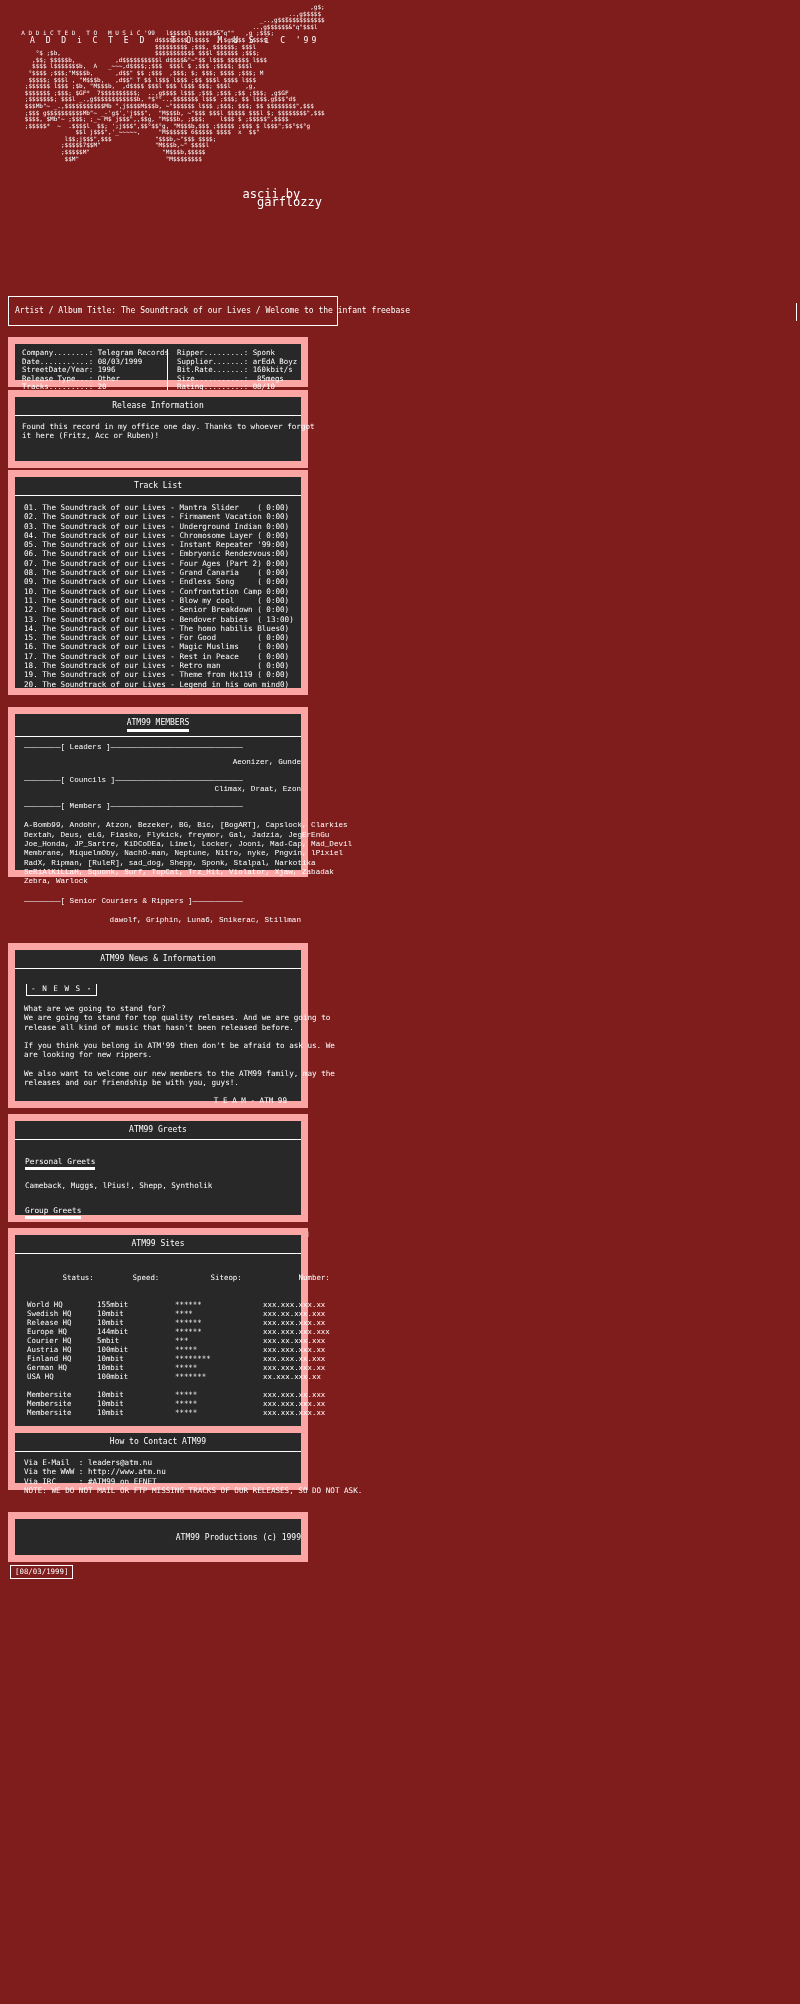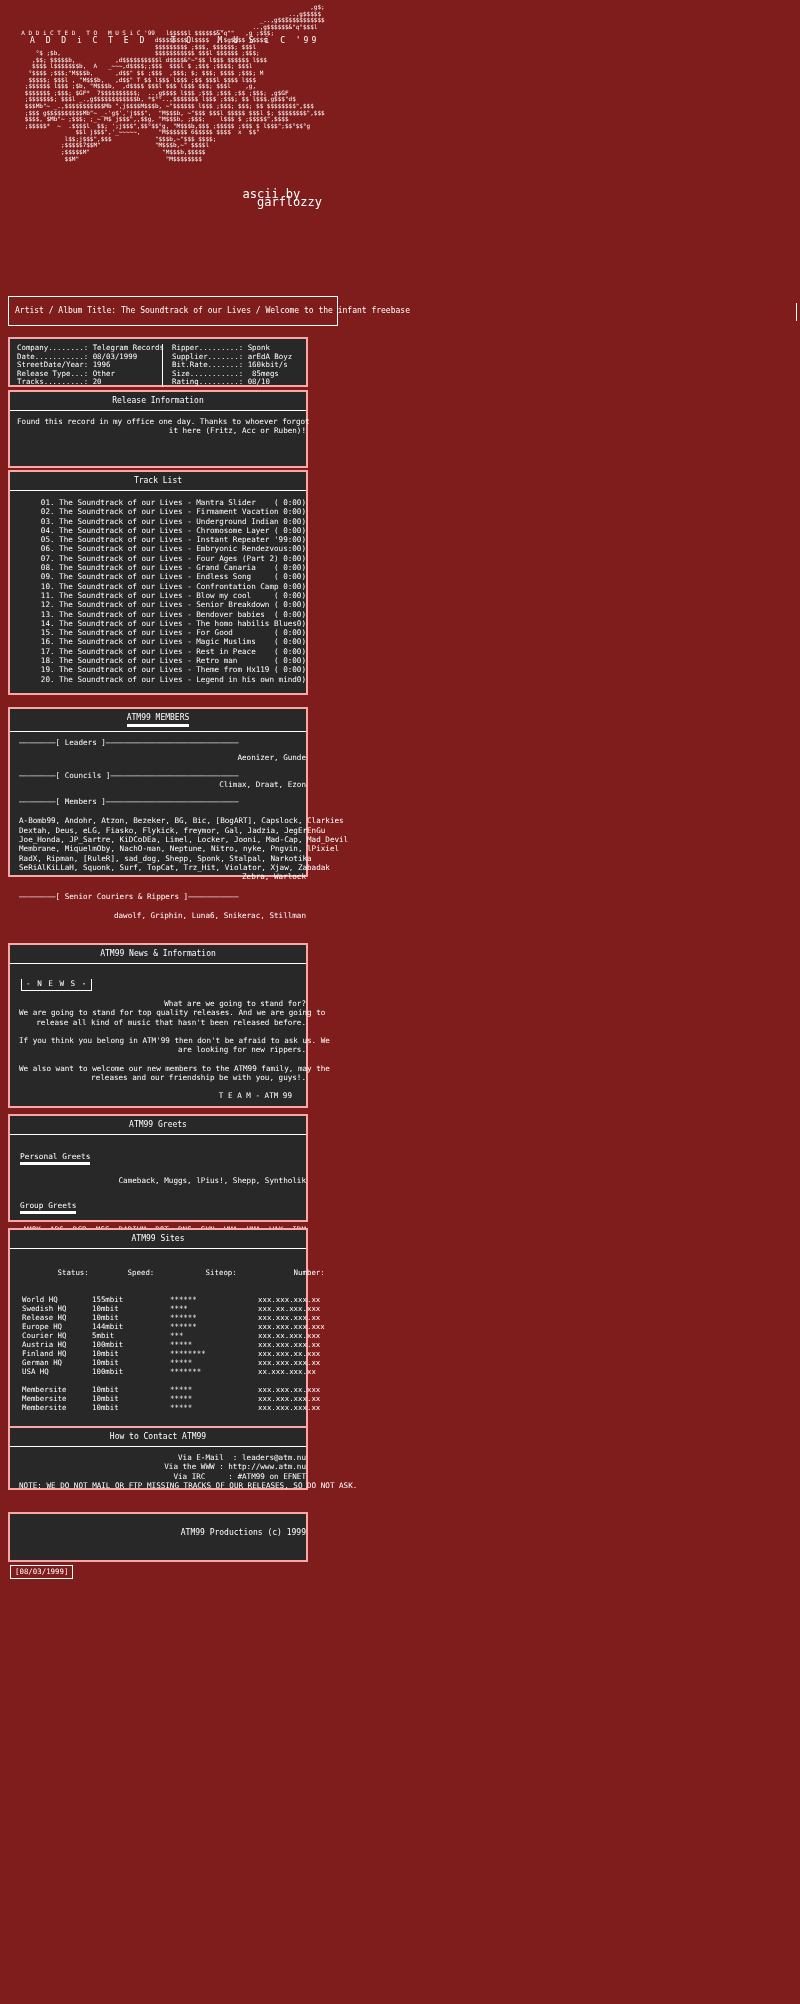"Company........: Telegram Records" .box { border: 2px solid #fca5a5 -> 7px solid #fca5a5 }
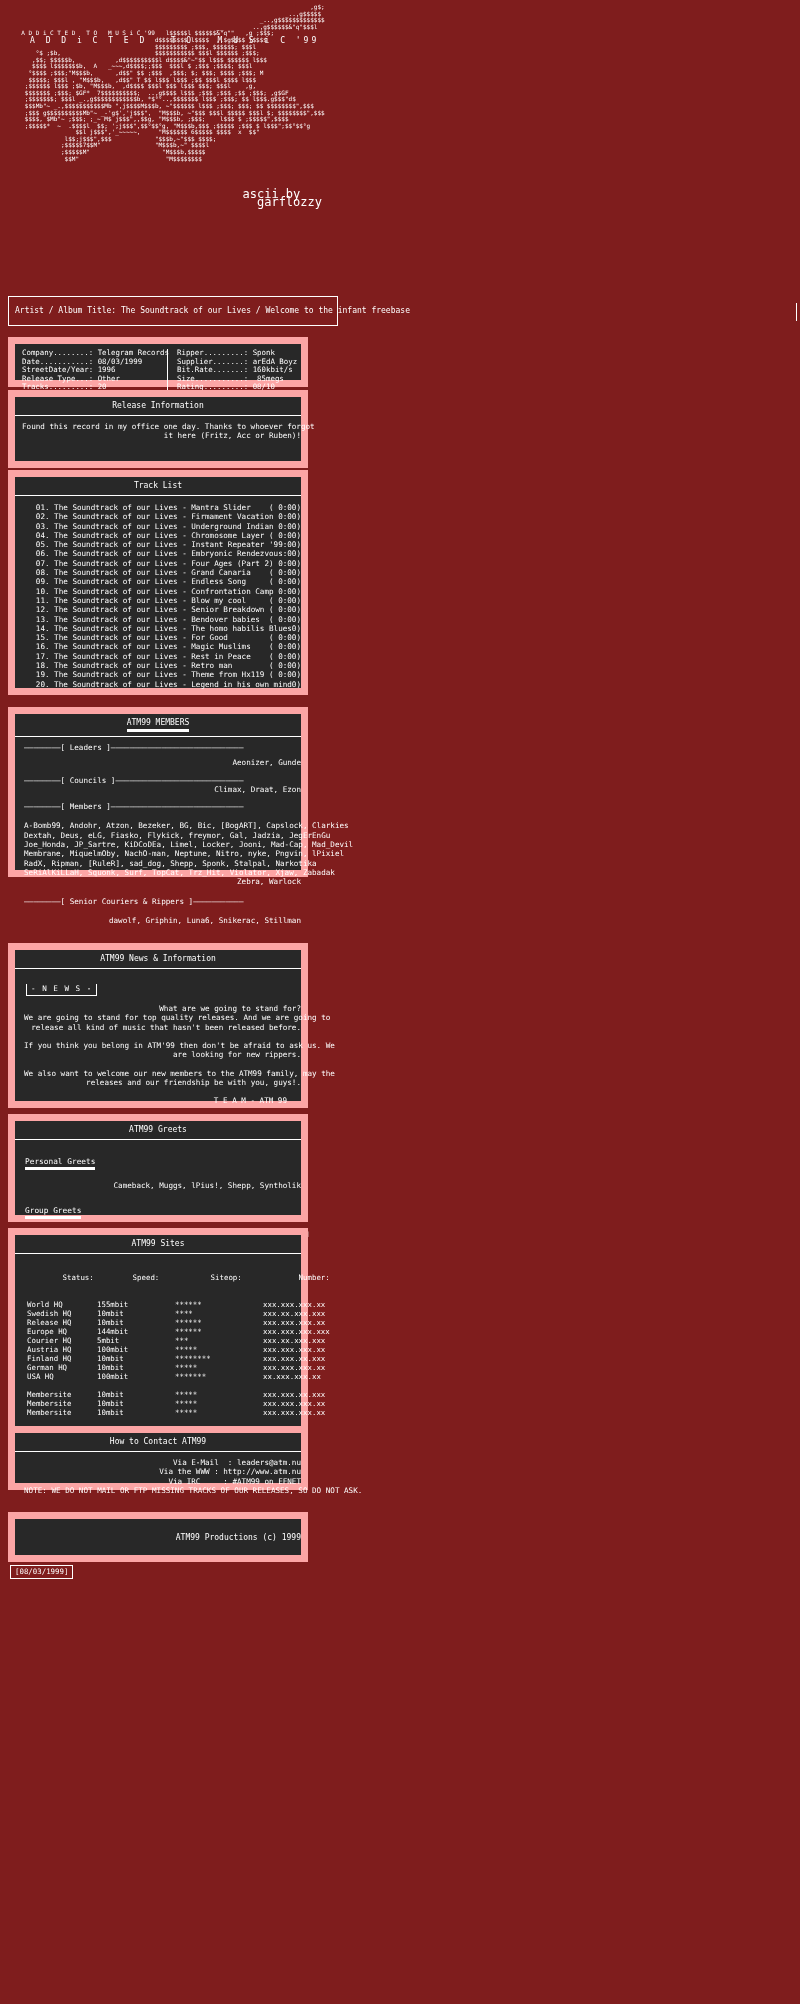"Found this record in my" .pre { text-align: right -> none }
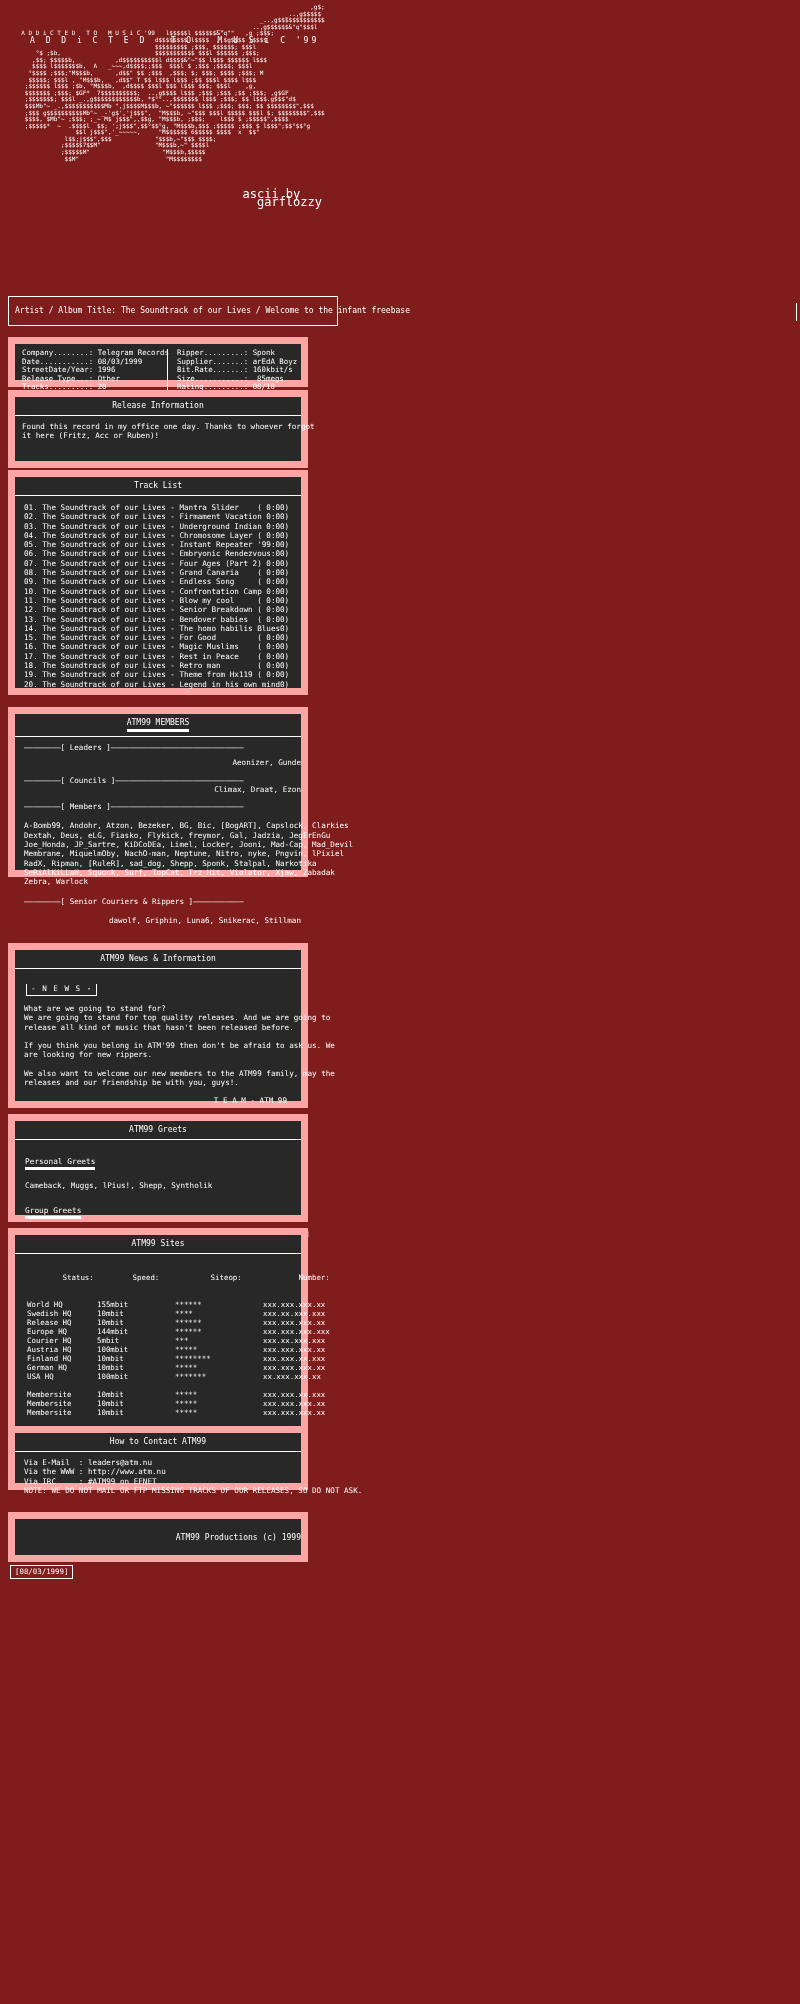"13. The Soundtrack of our" div.pre { text: 0:00 -> 13:00 }
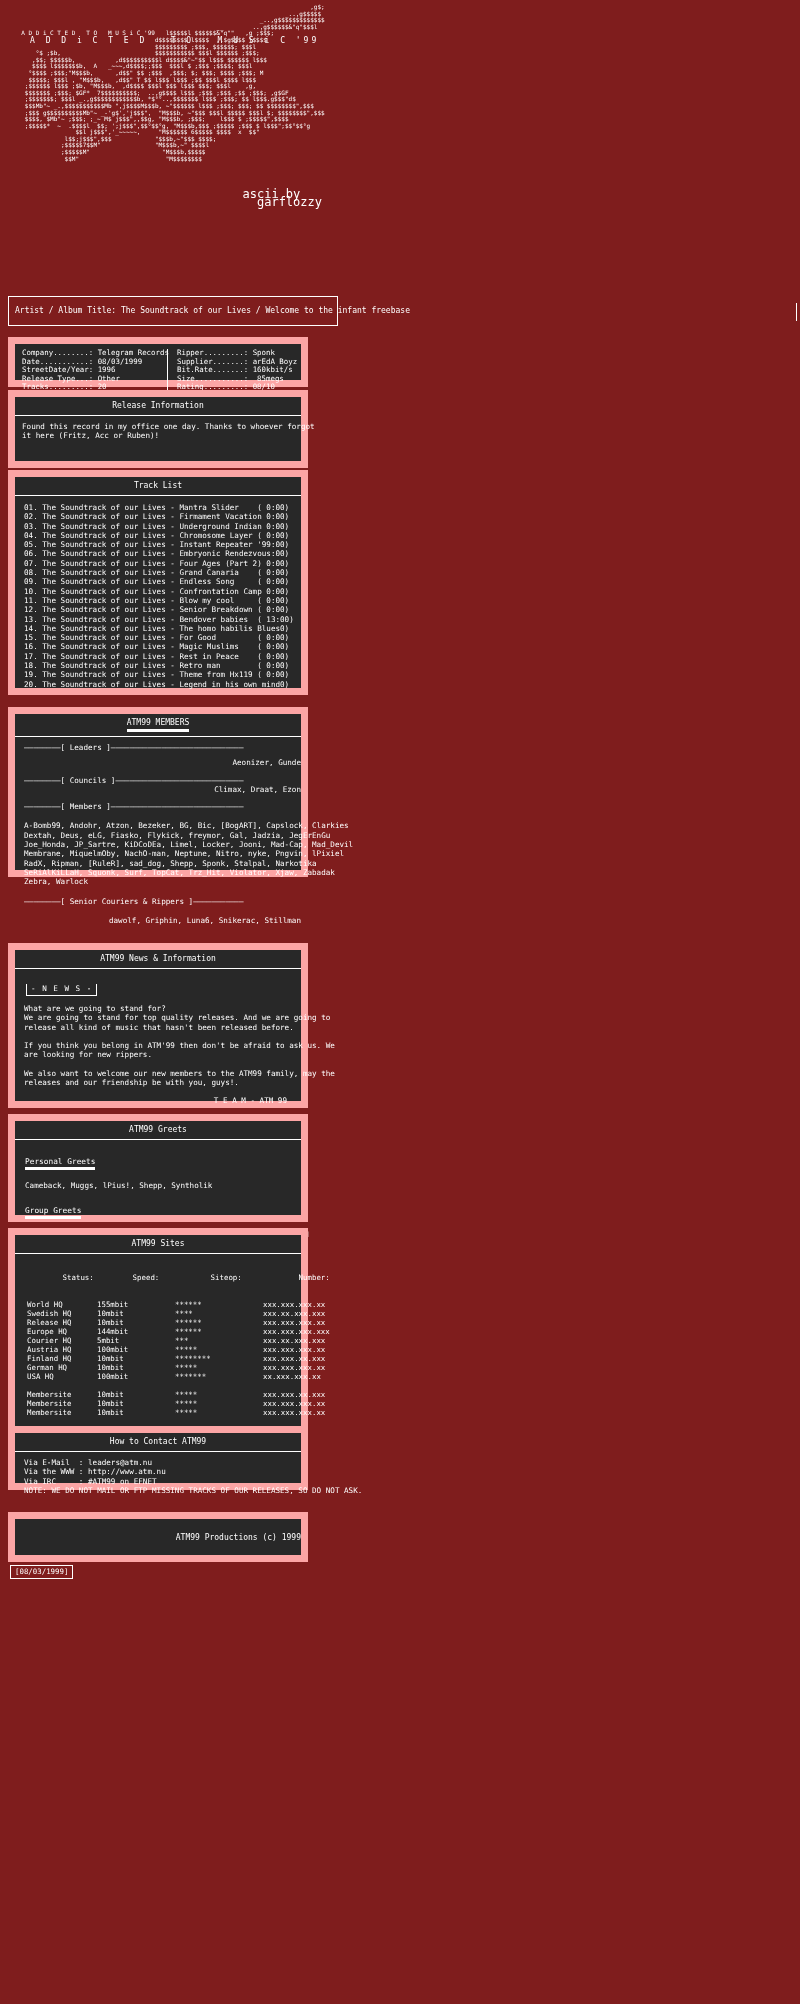"————————[ Leaders" .membody { font-family: none -> Liberation Mono, monospace }
